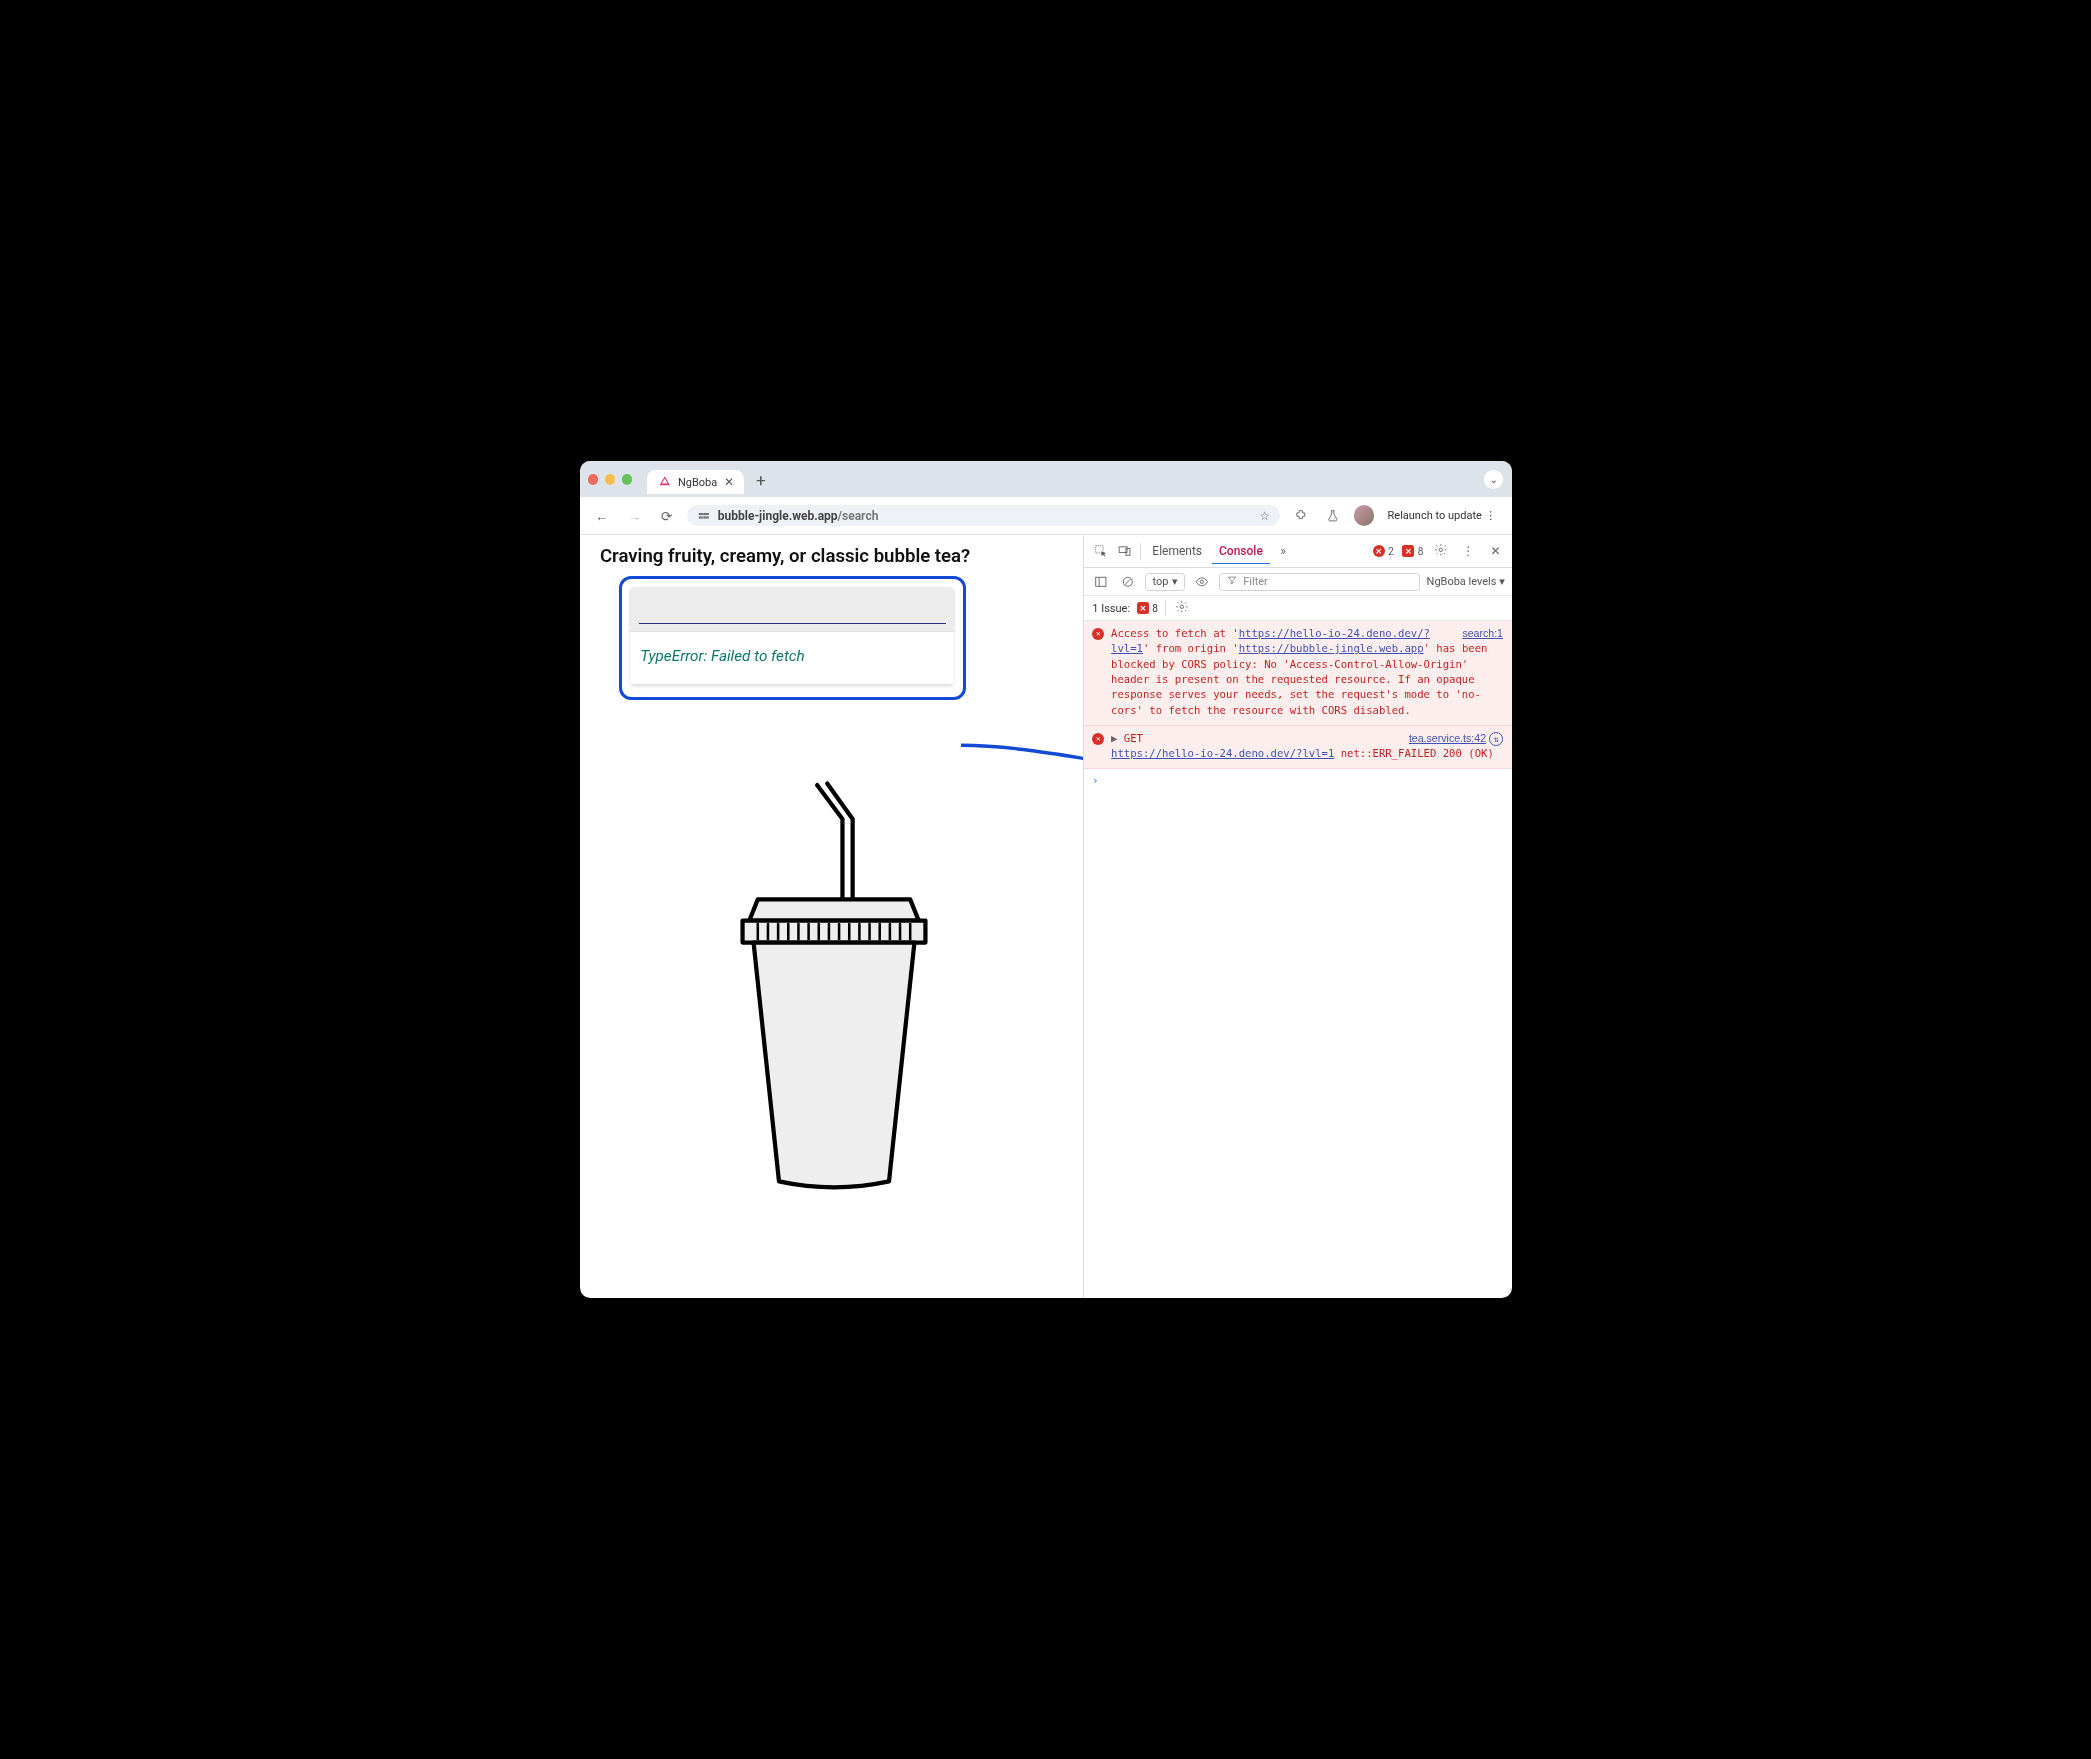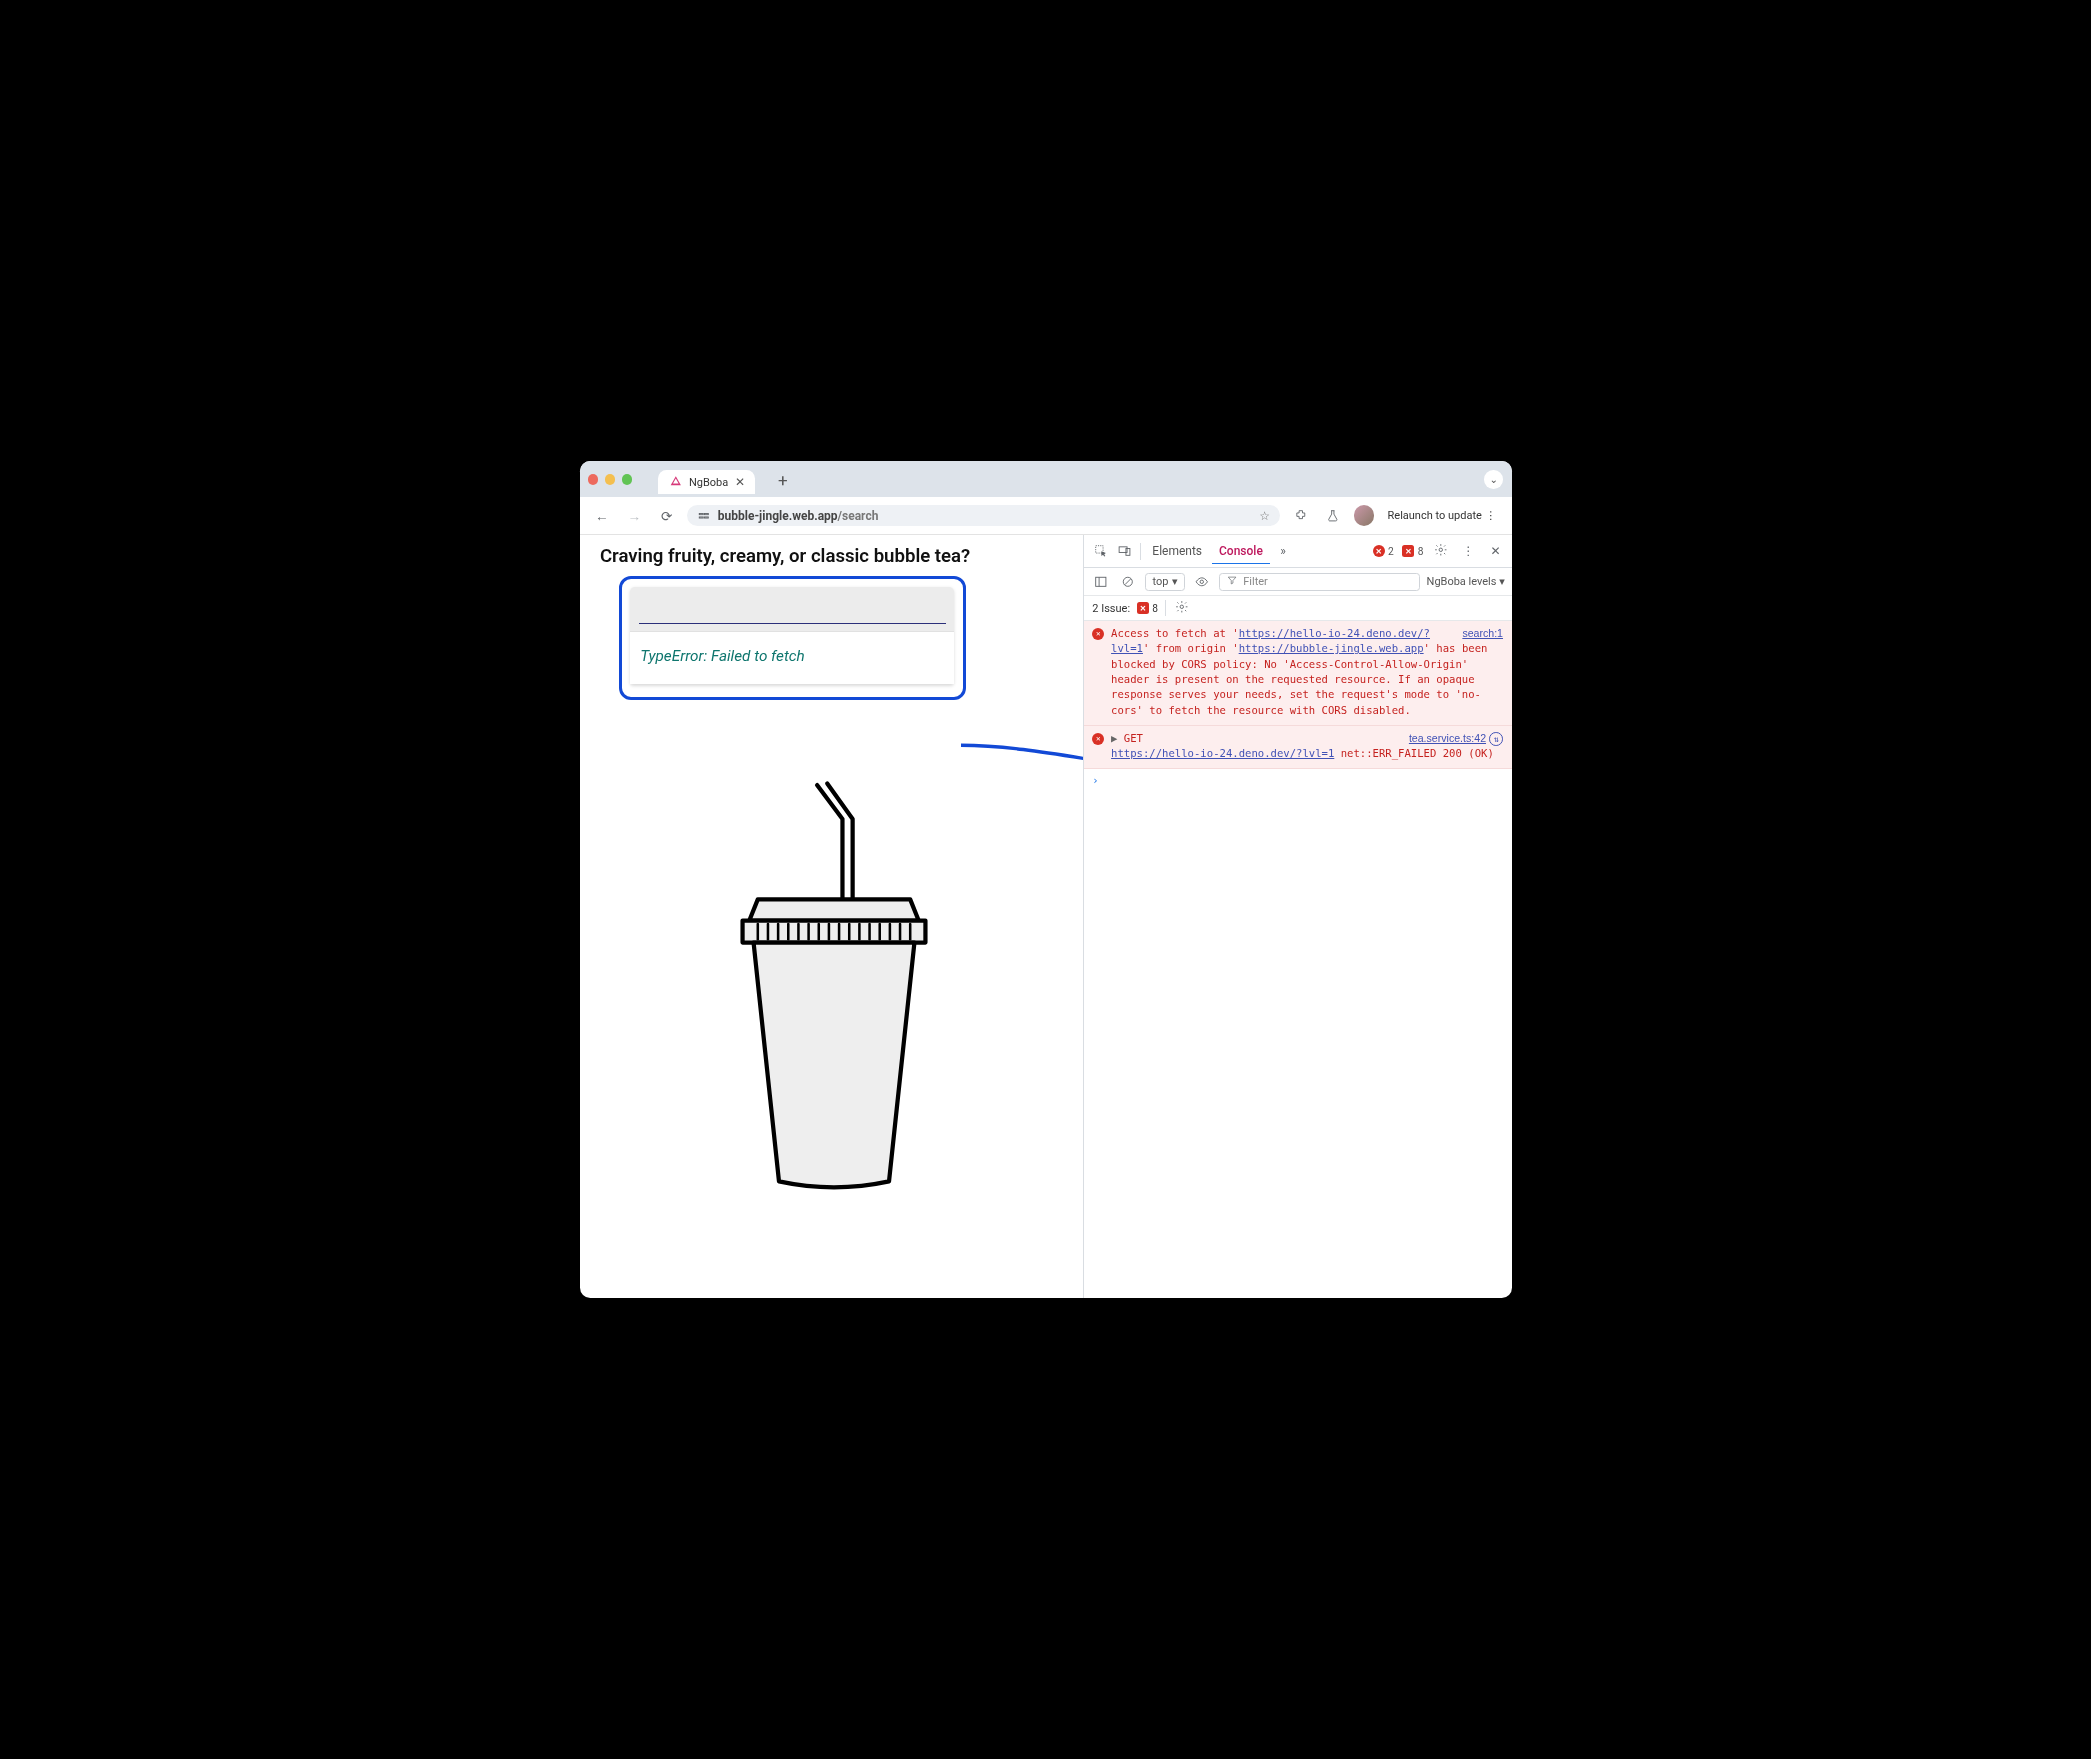"NgBoba" .tabstrip { gap: 16px -> 5px }
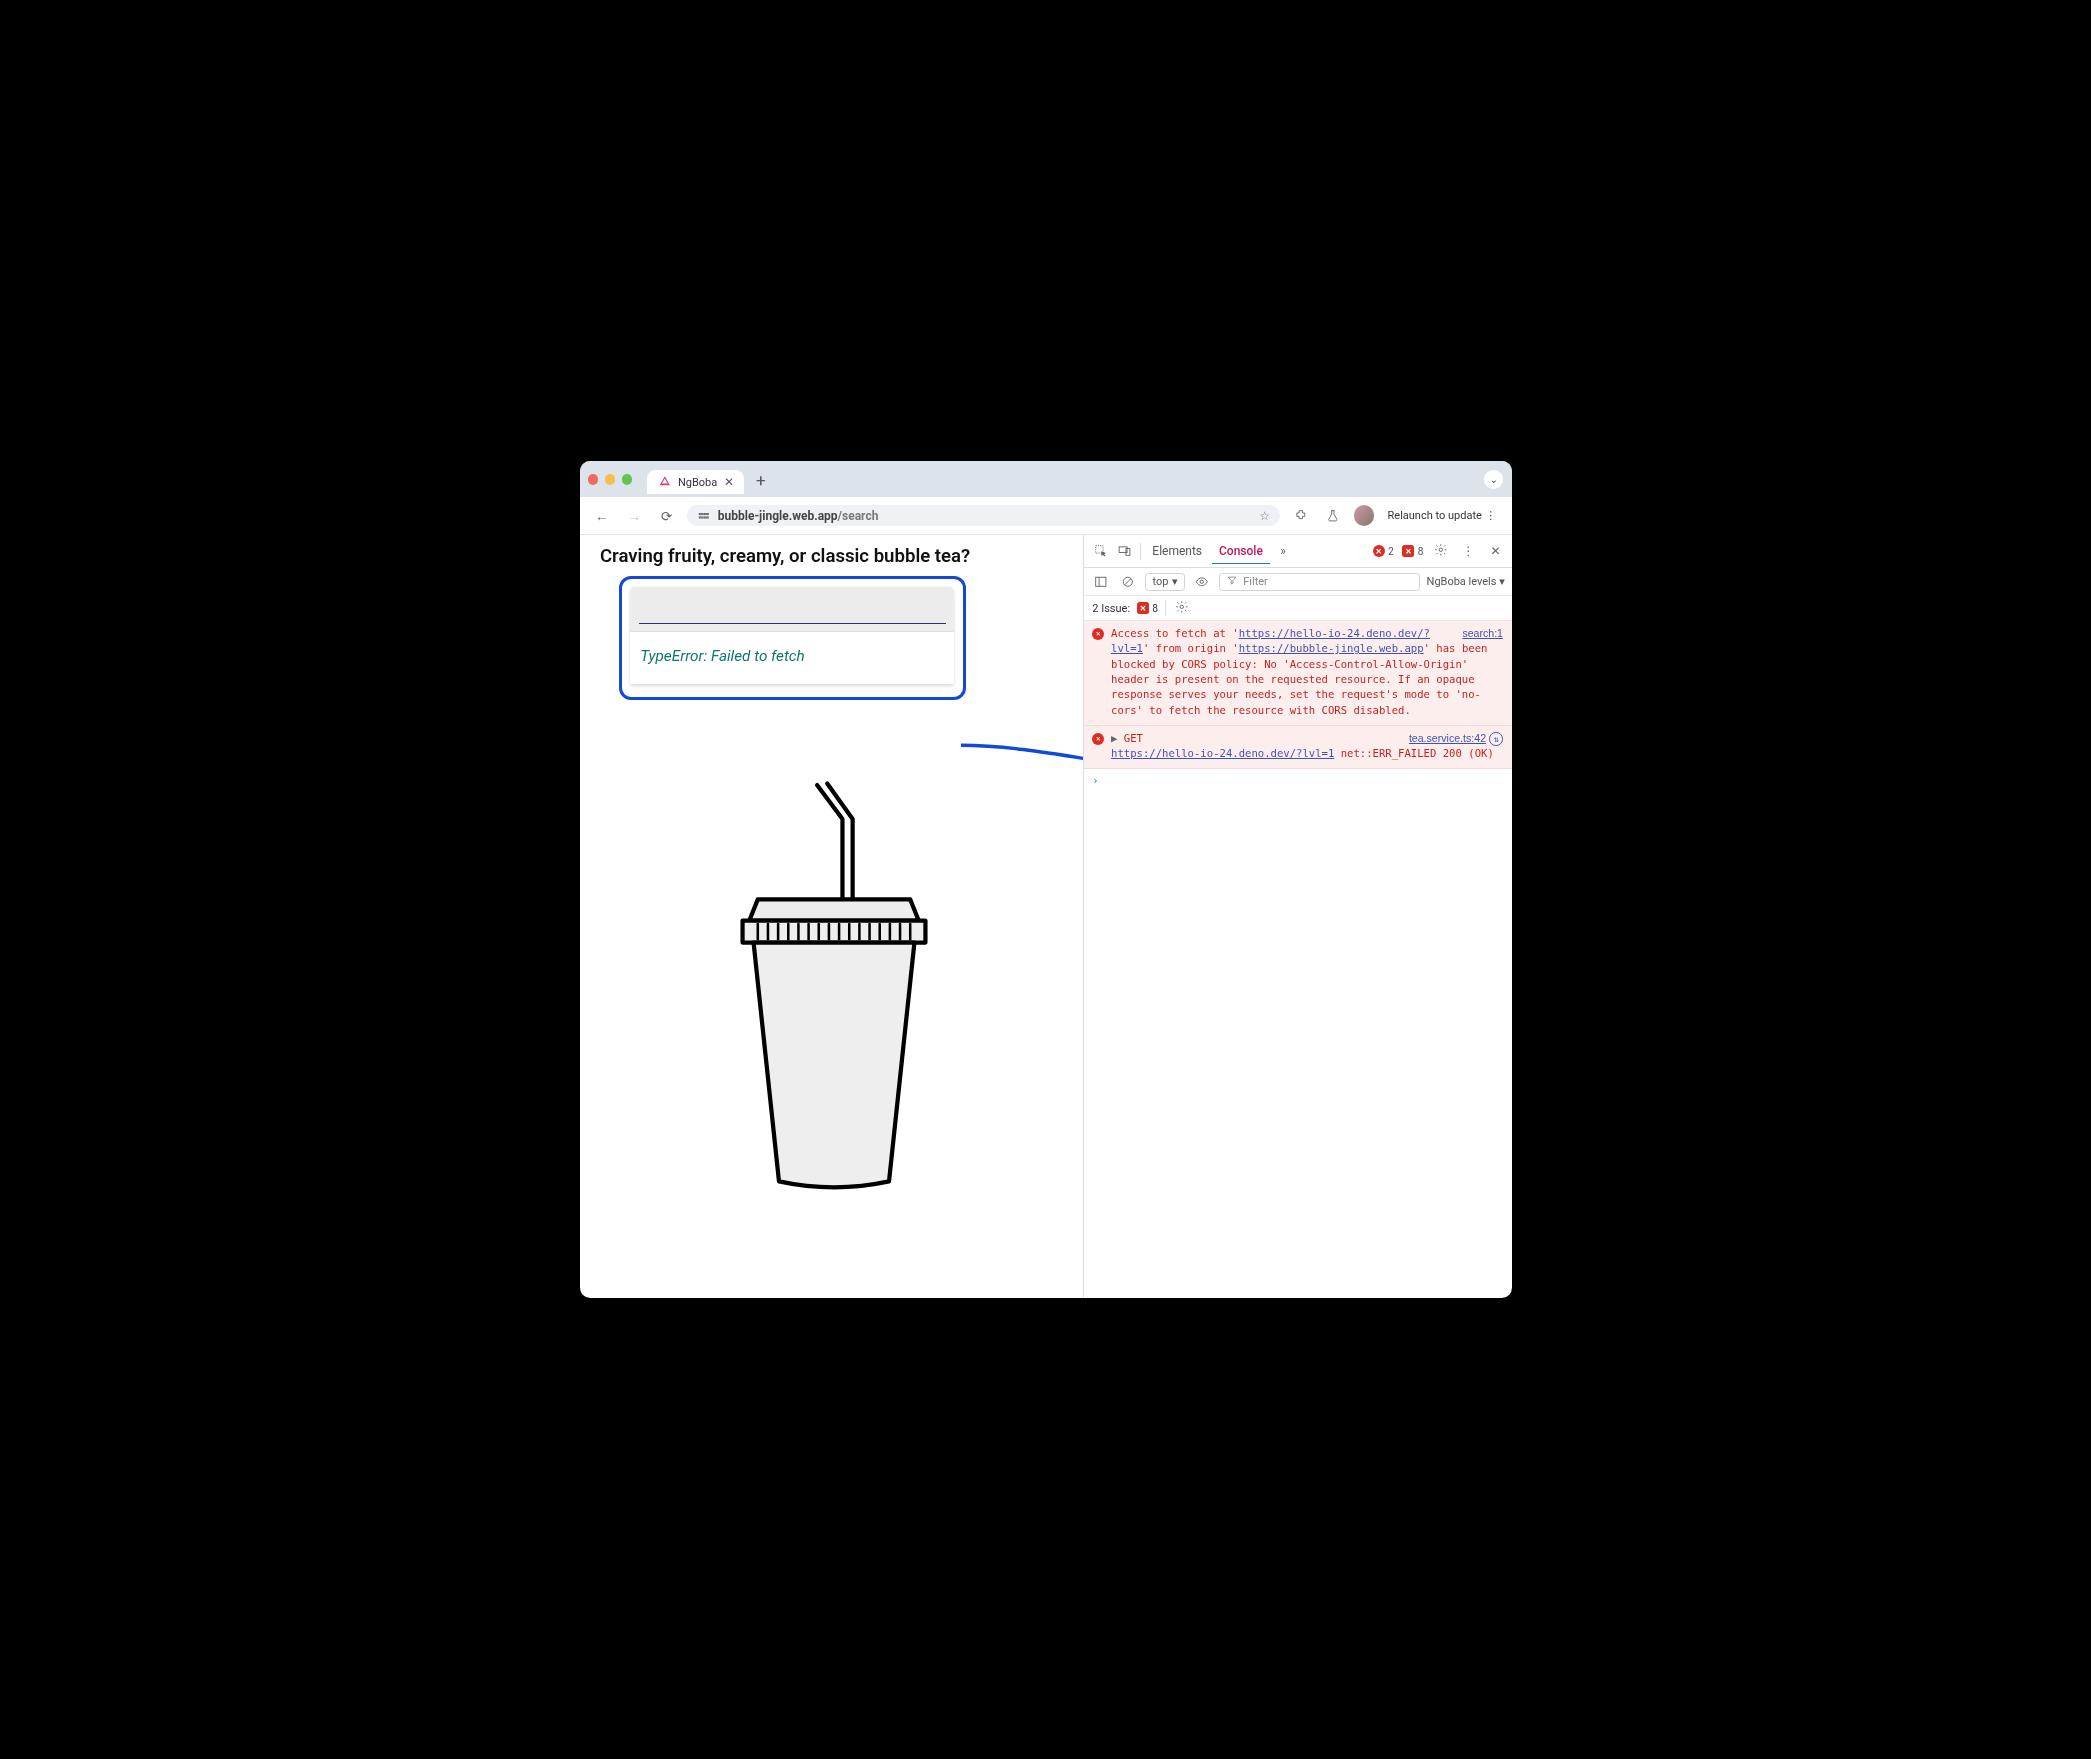"2 Issue:" span { text: 2 -> 1 }
